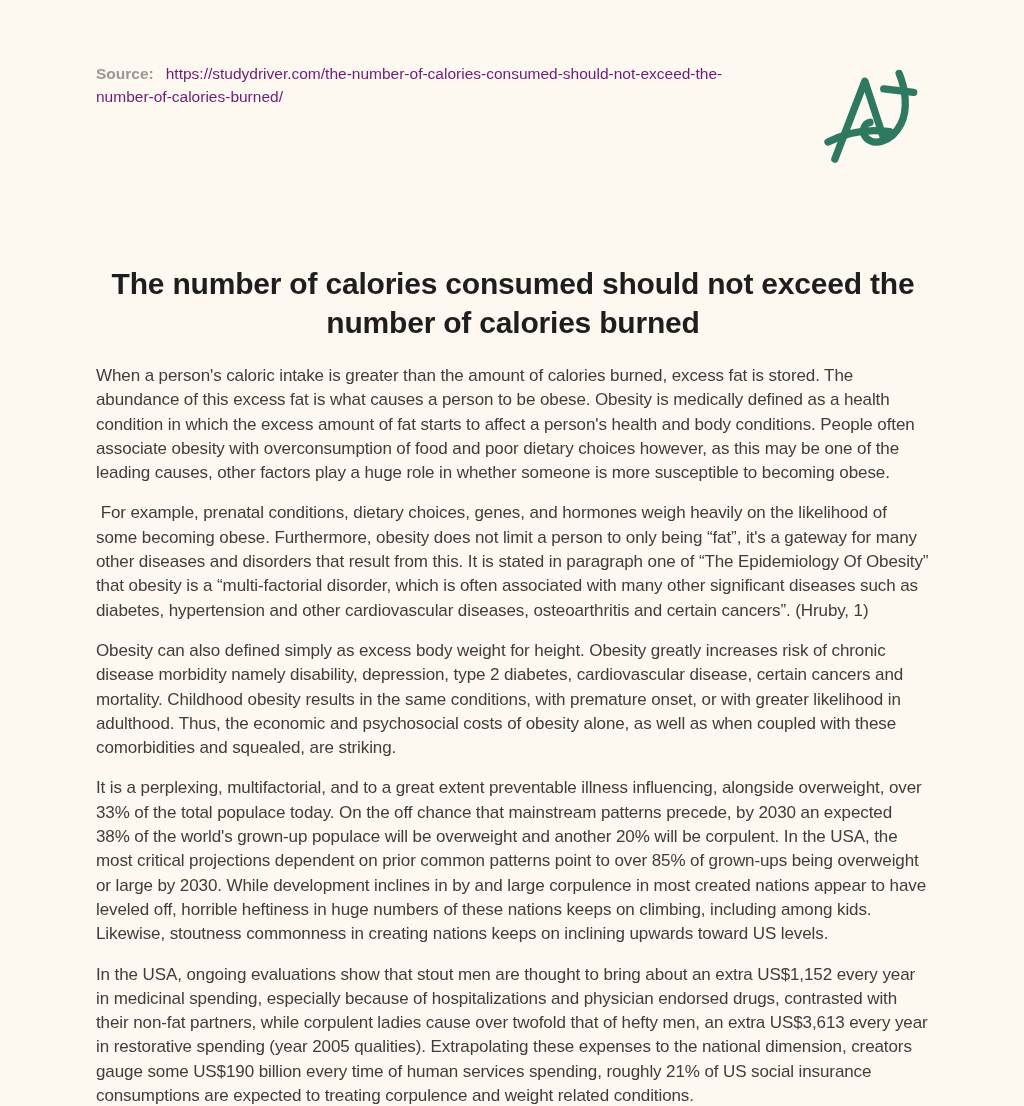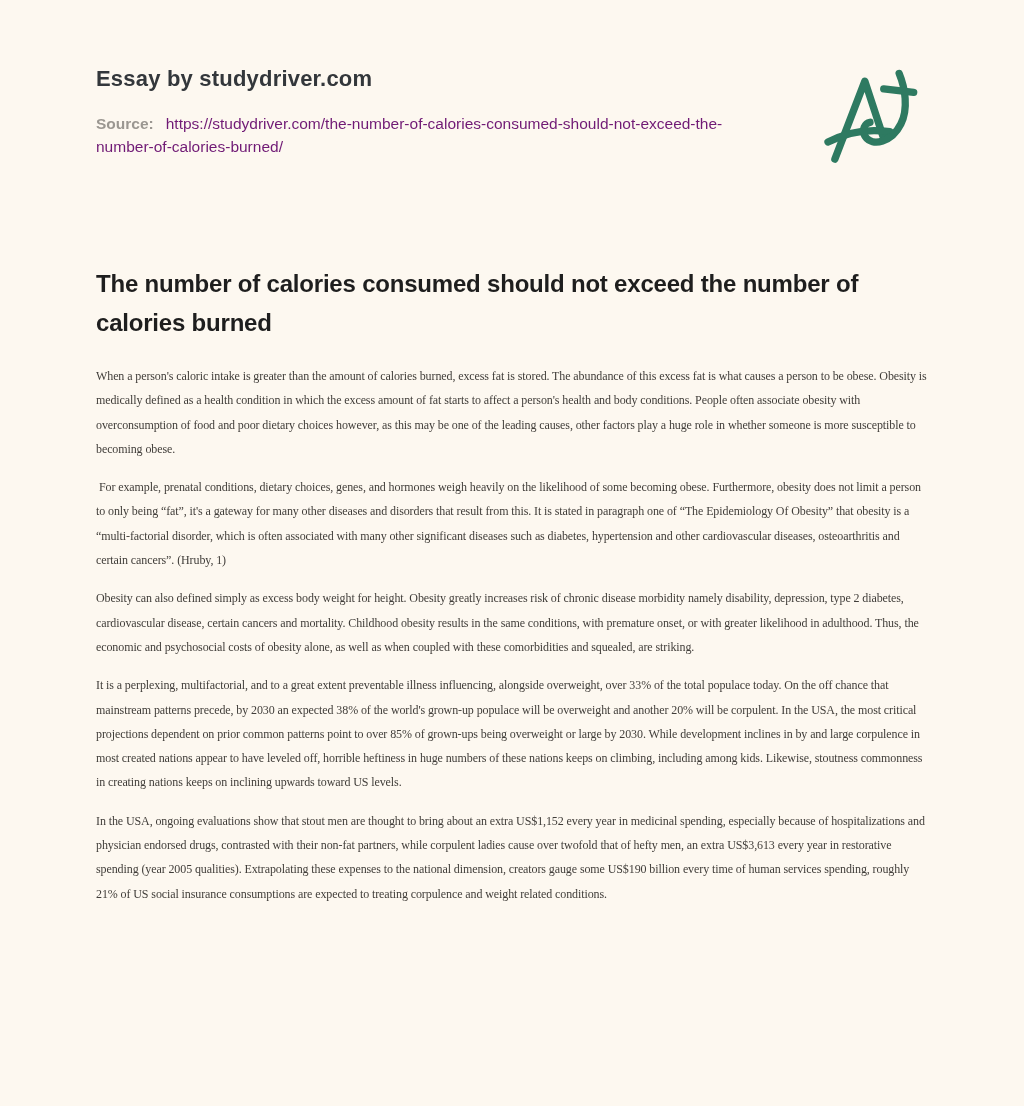"Essay by studydriver.com" h1.brand-title { html: <h1>Essay by studydriver.com</h1> -> none }
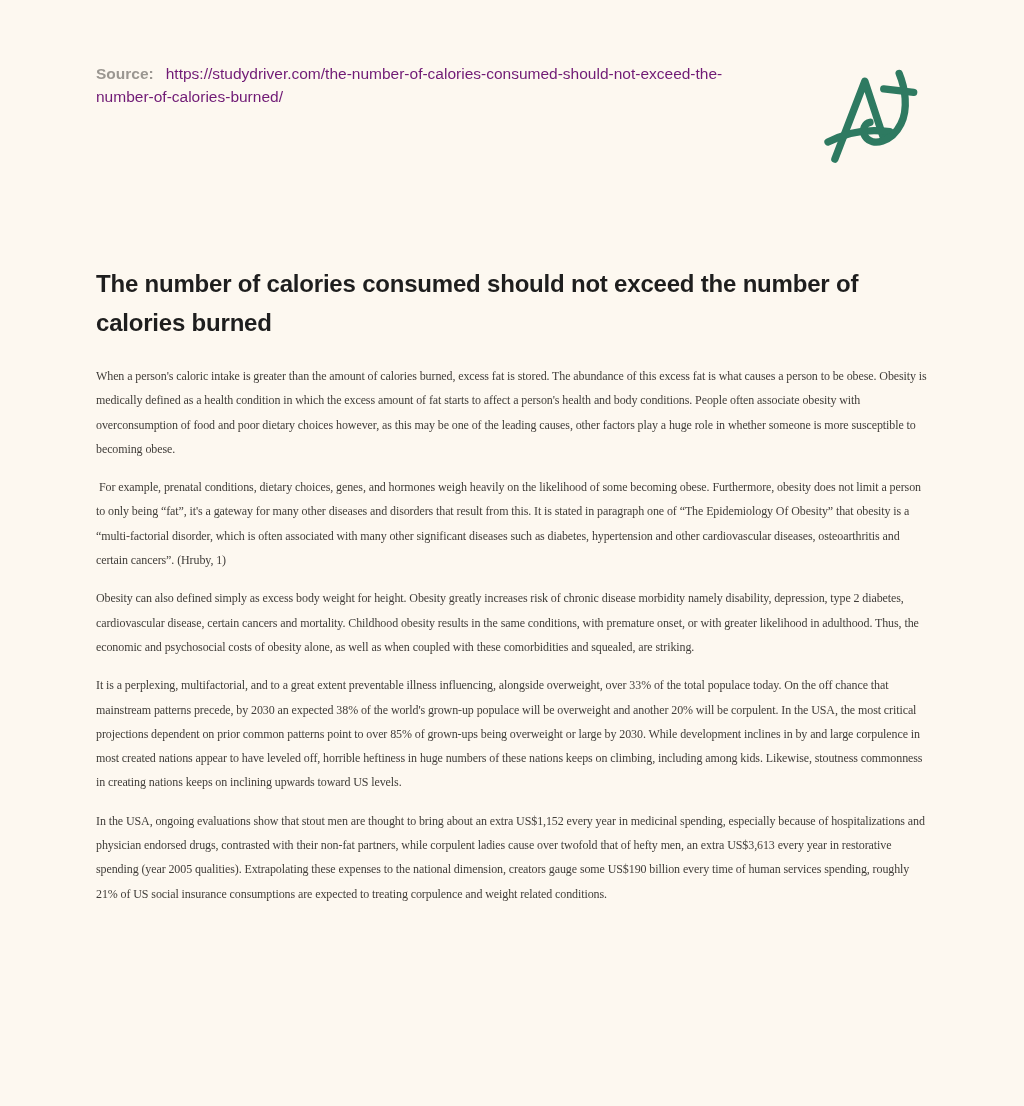"The number of calories consumed" .essay-title { font-size: 24px -> 30px; text-align: none -> center }
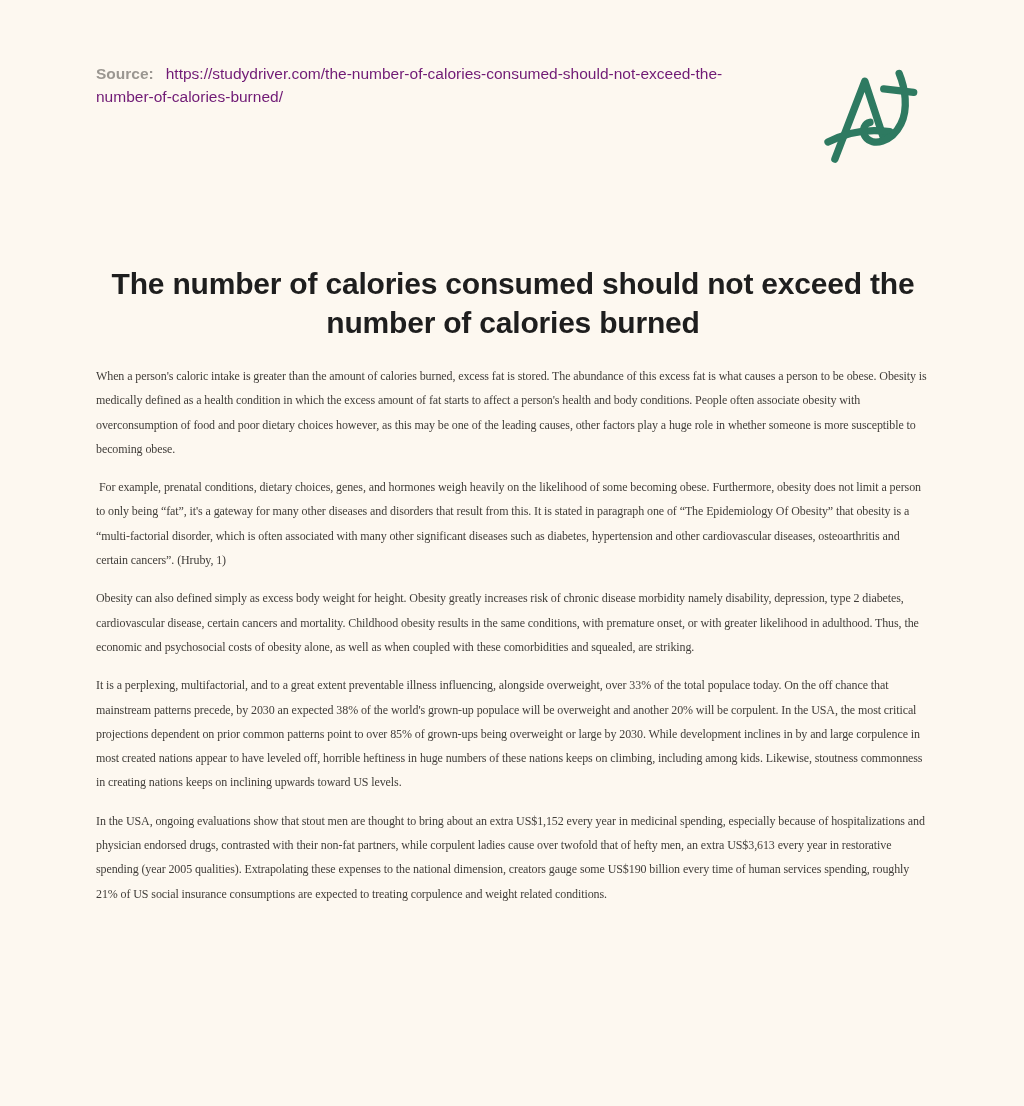"When a person's caloric intake" .essay-body p { font-family: Liberation Serif, serif -> none; font-size: 12px -> 17px; margin: 8px 0 14px 0 -> 16px 0 14px 0 }
